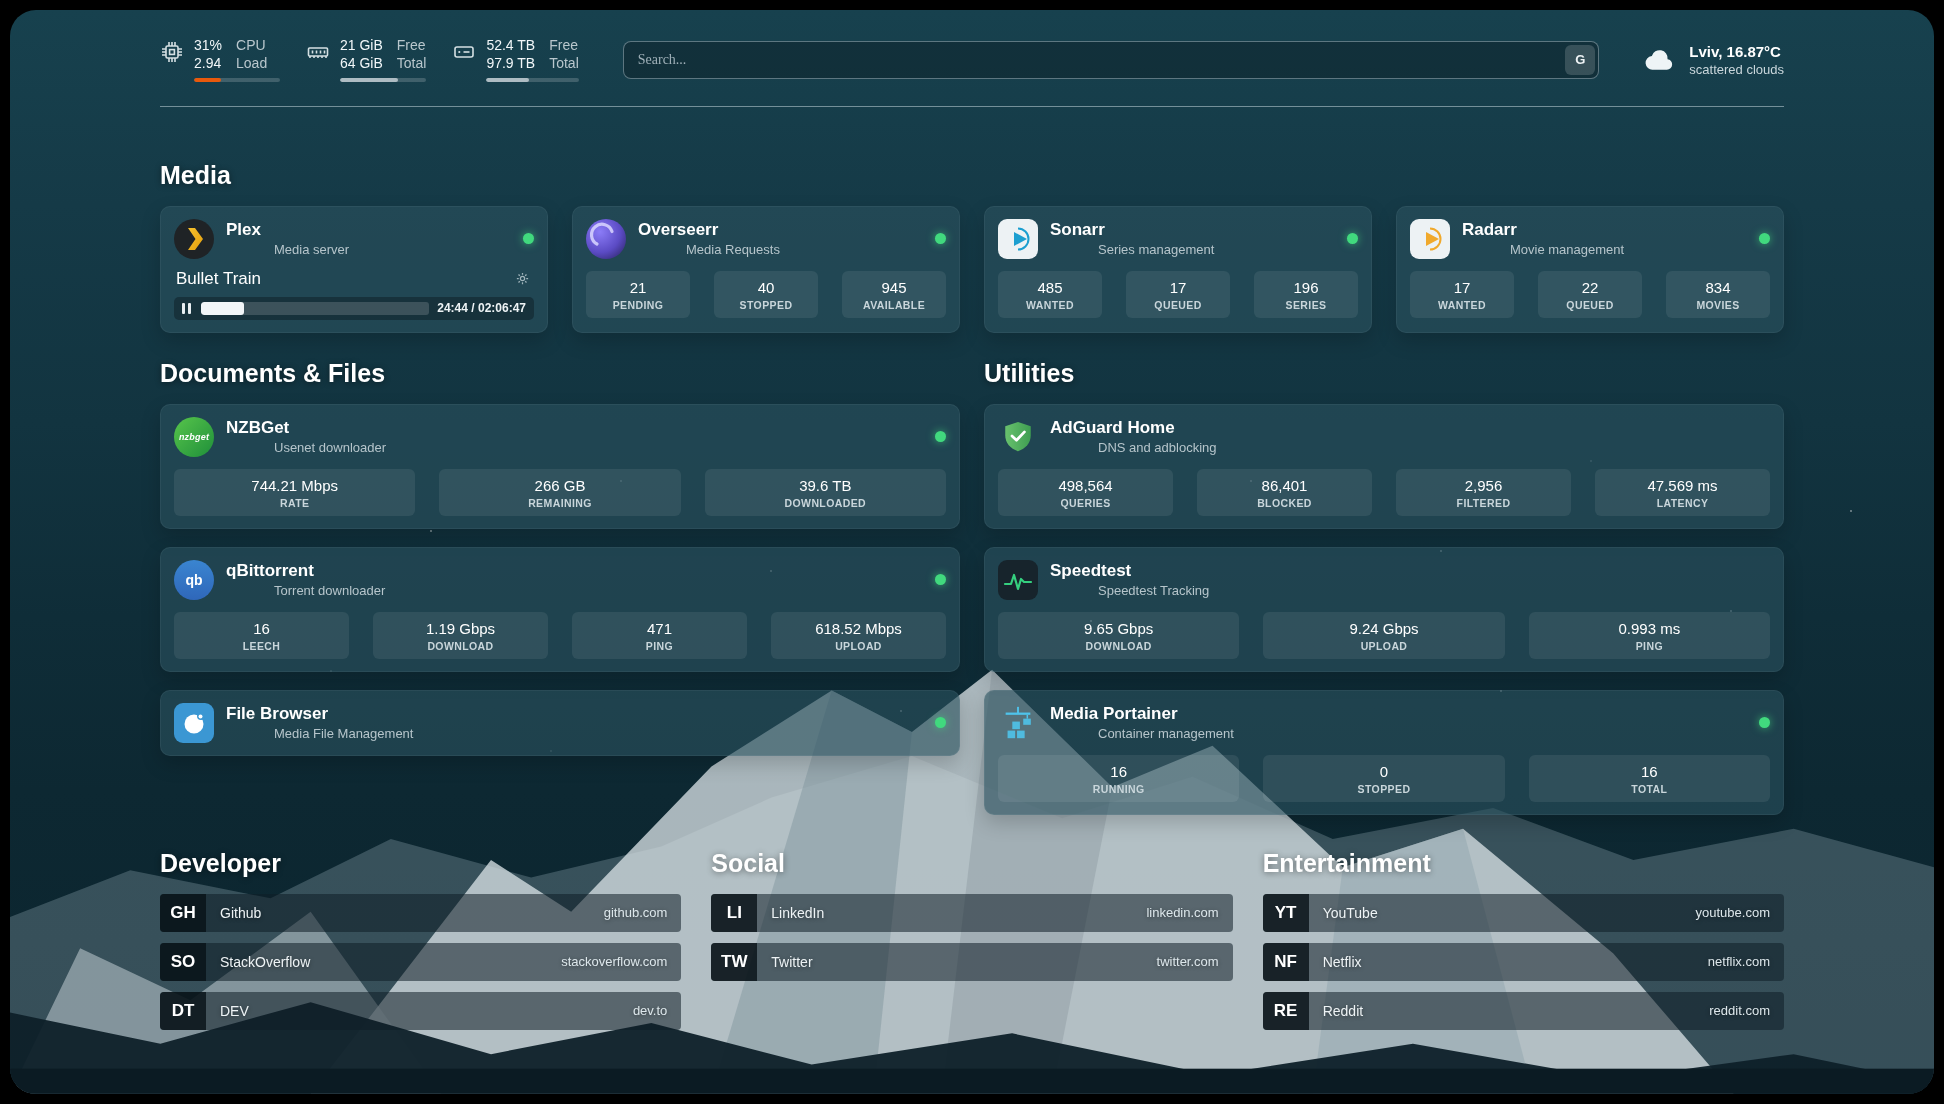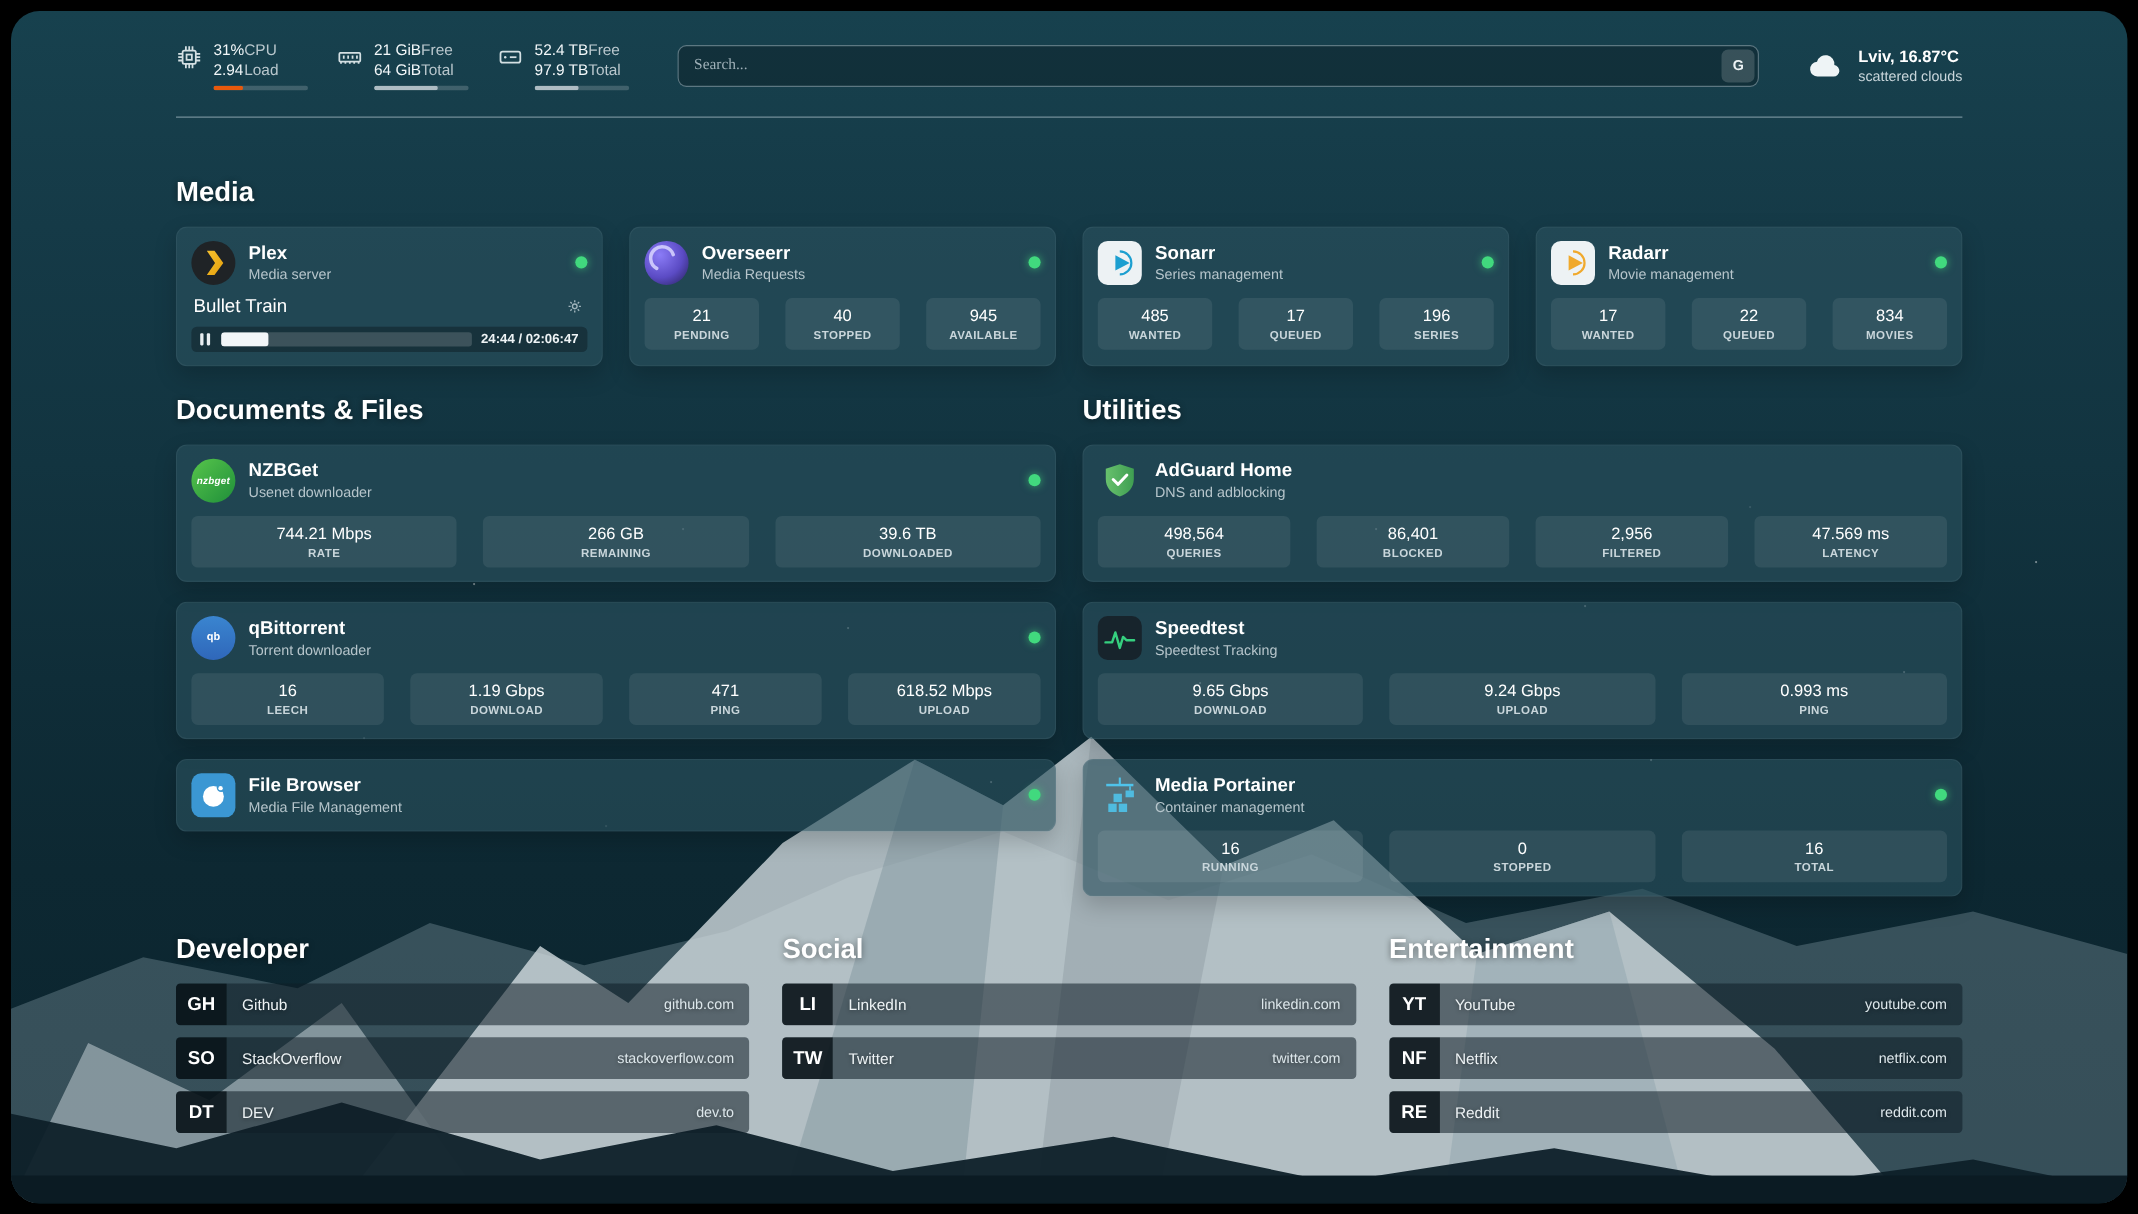"31%" .sys-rows { gap: none -> 14px }
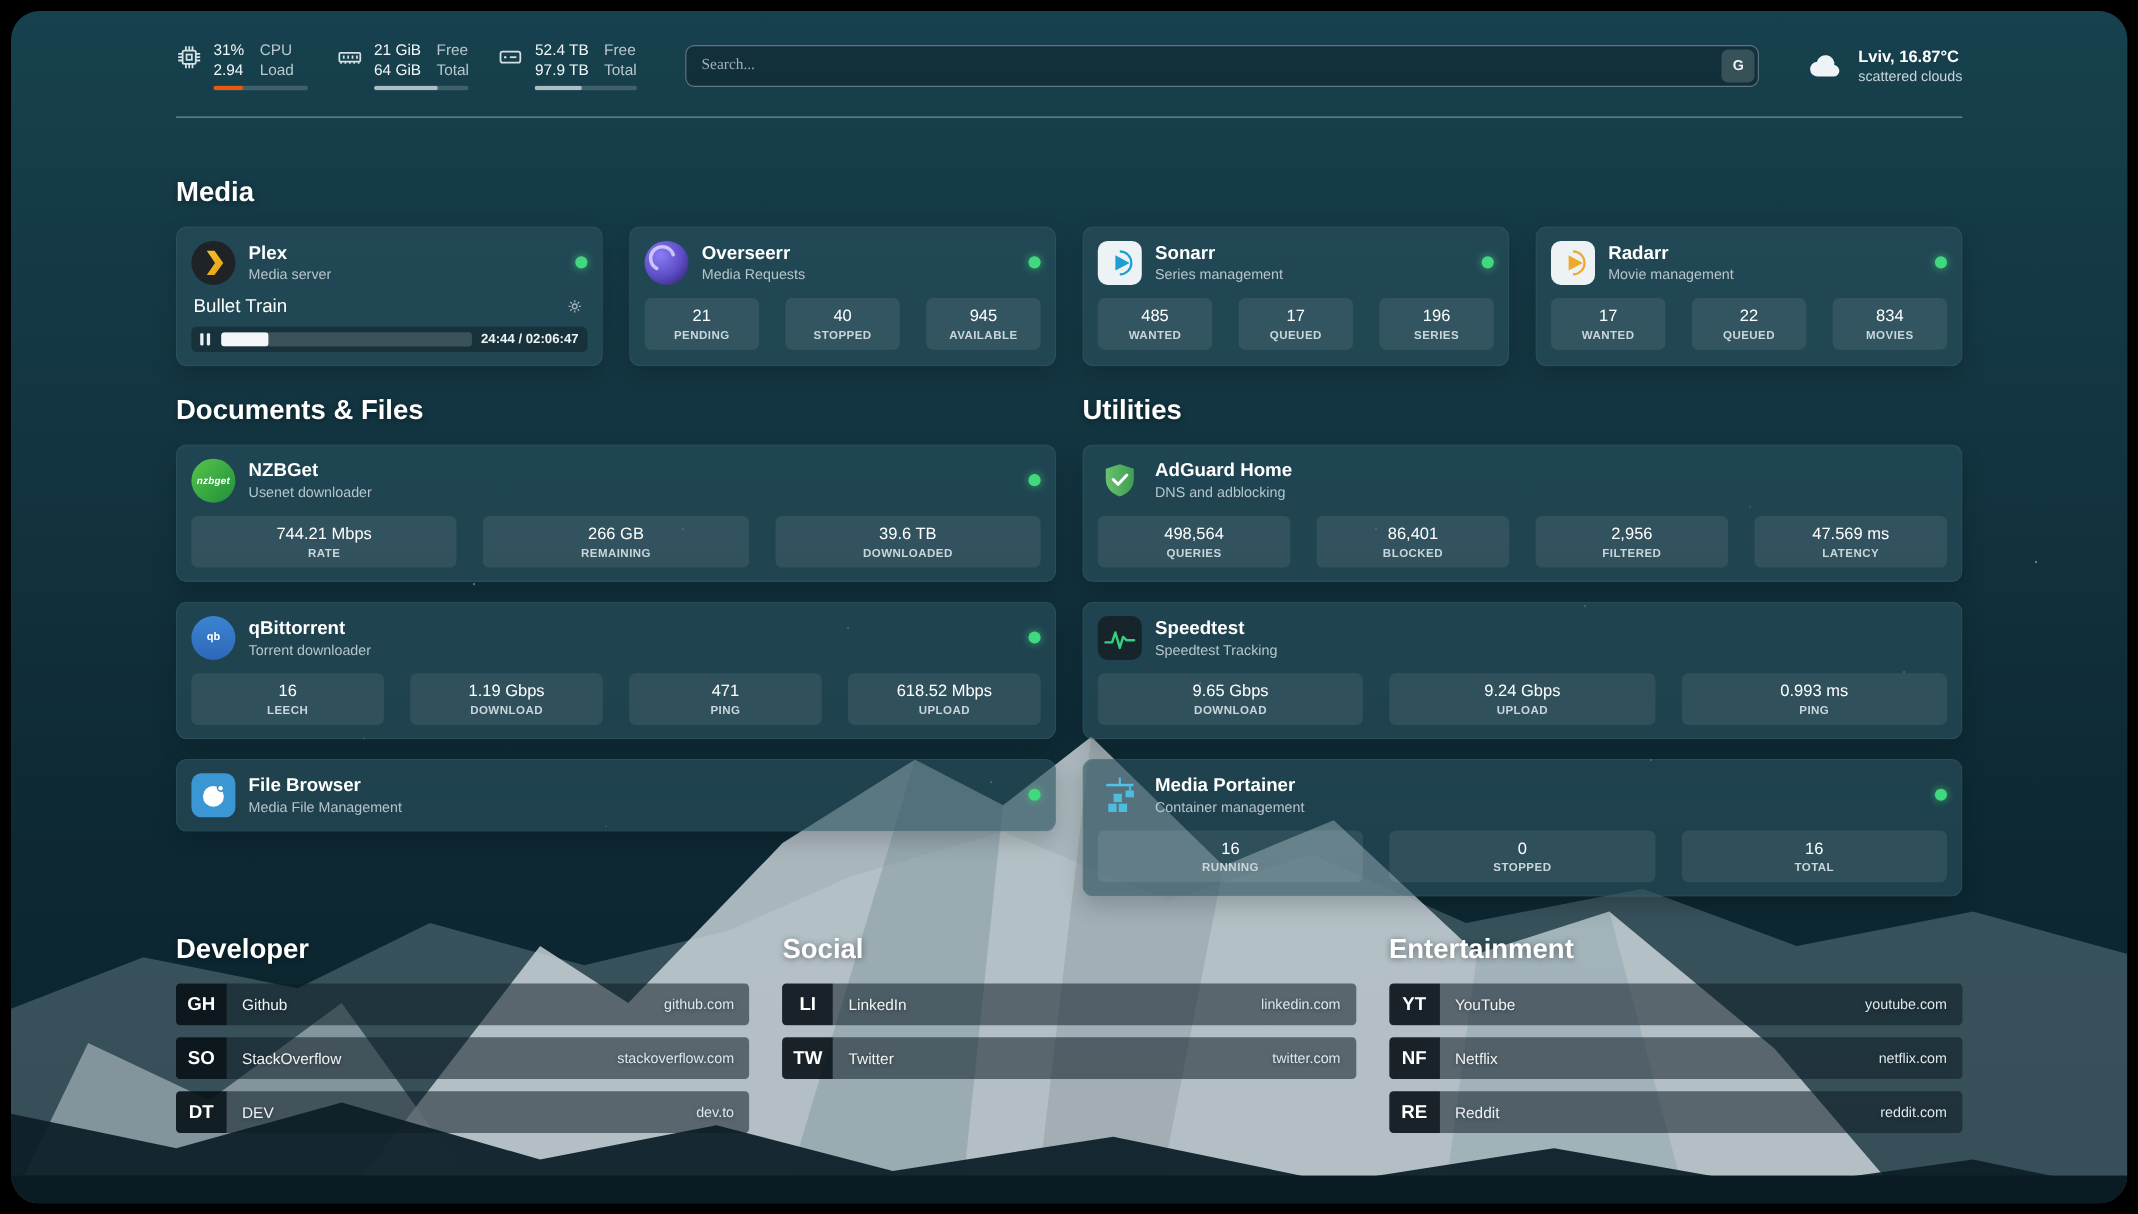"Media server" .app-sub { margin-left: none -> 48px }
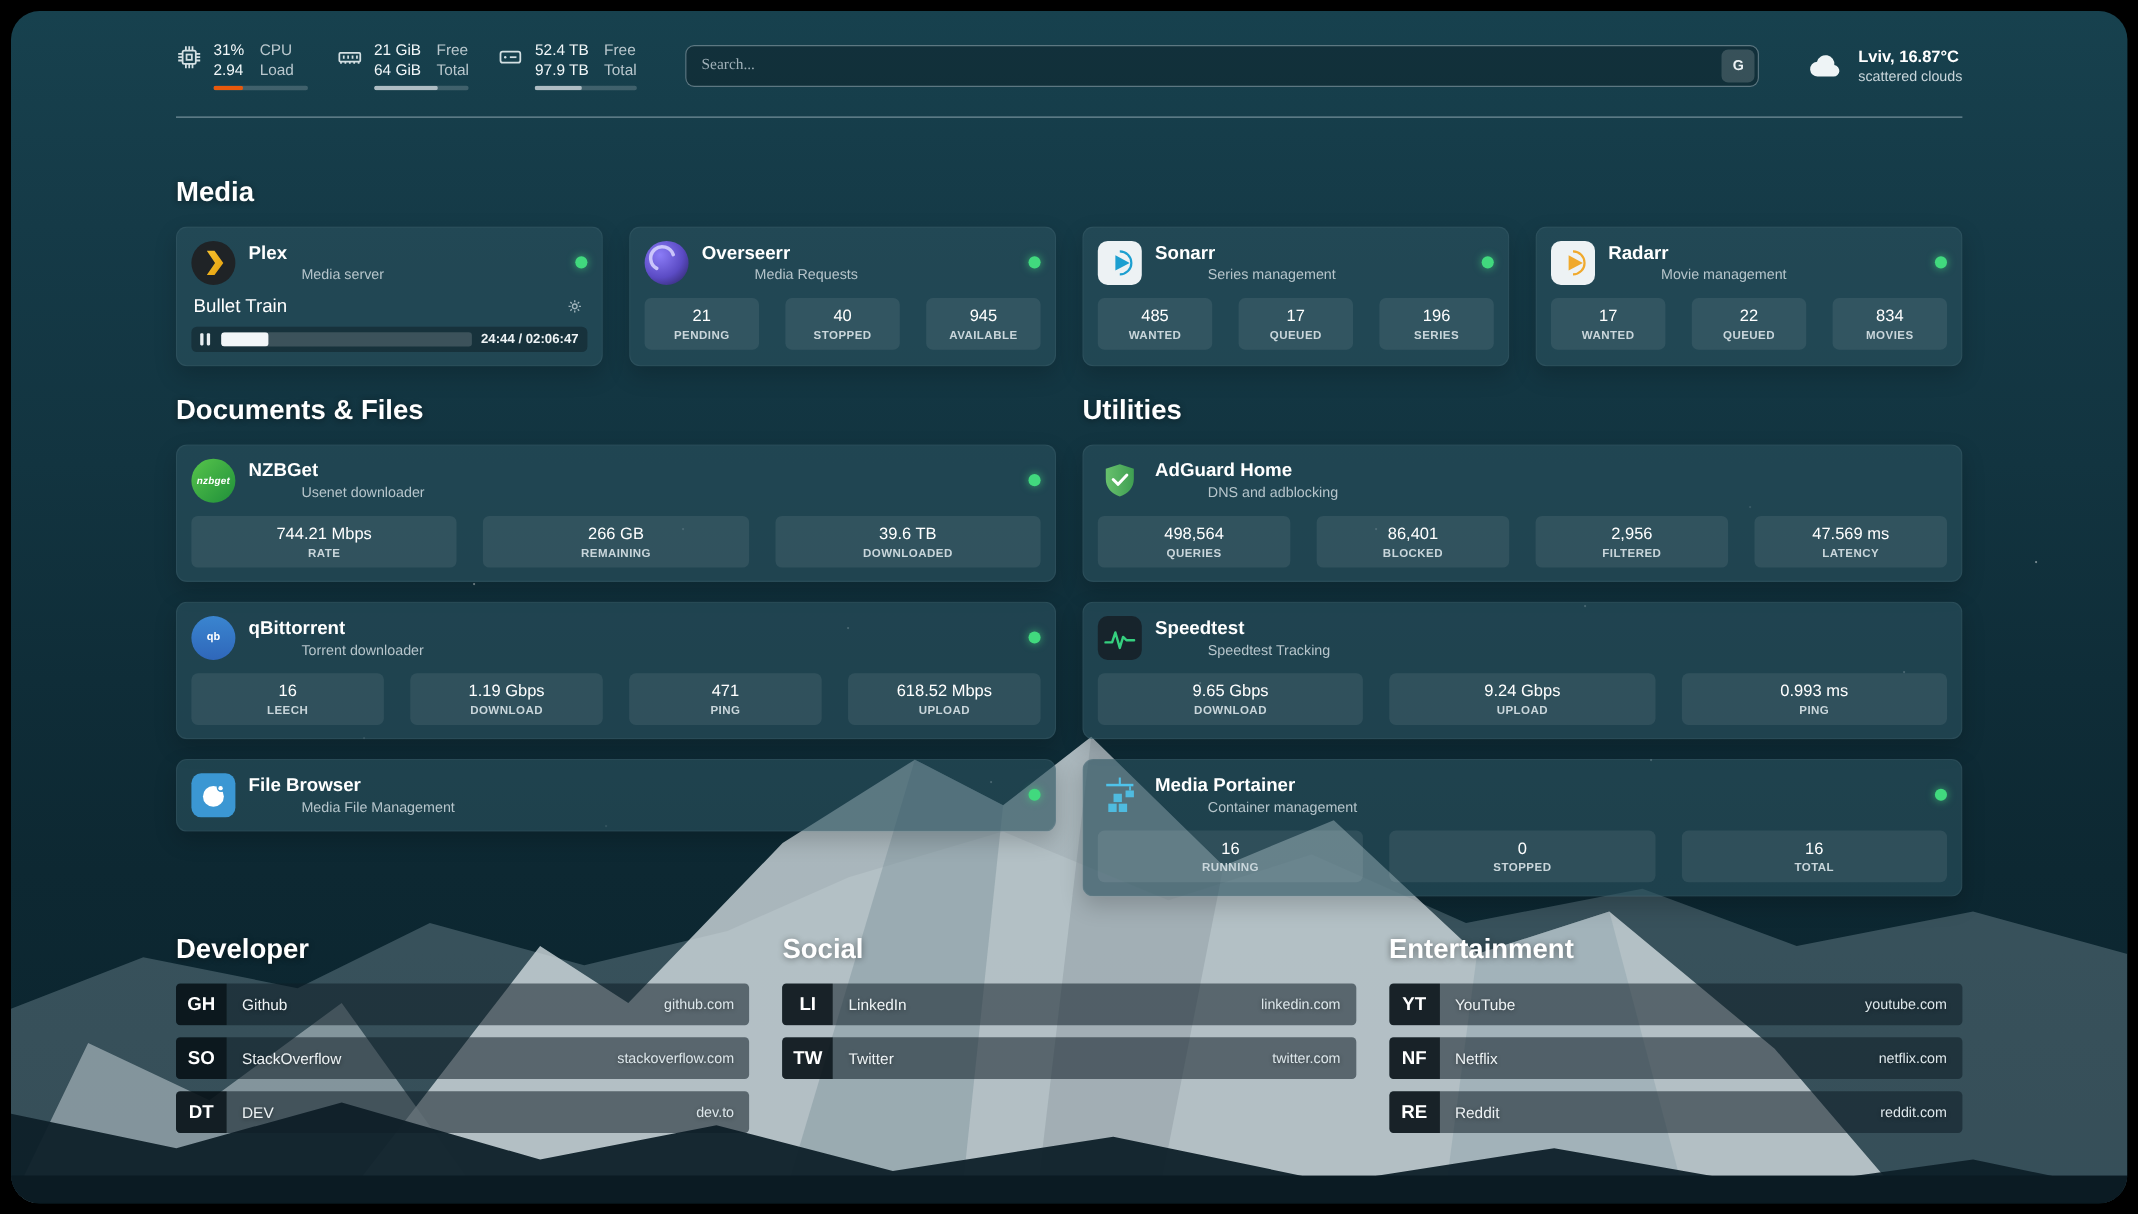"qb" .ic-qb span { font-size: 10px -> 14px }
